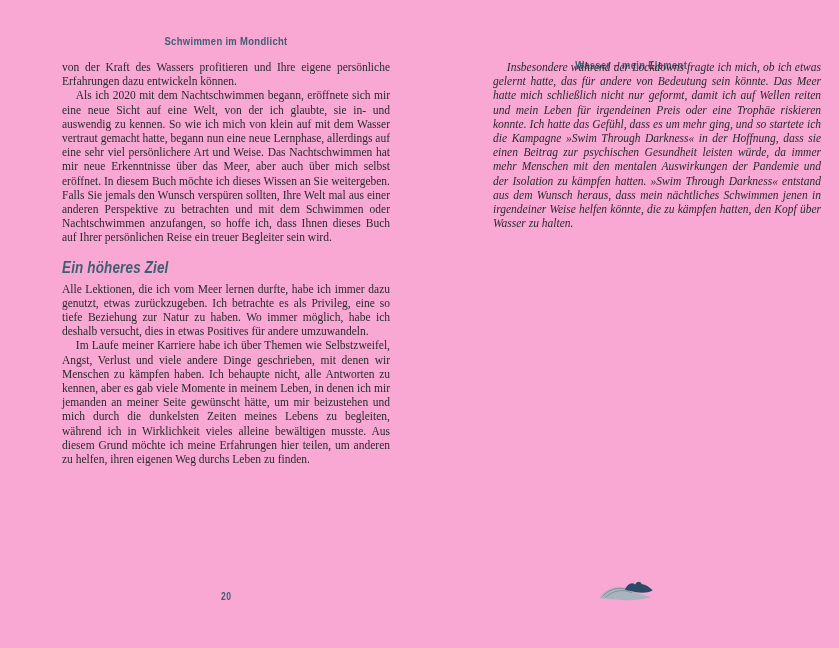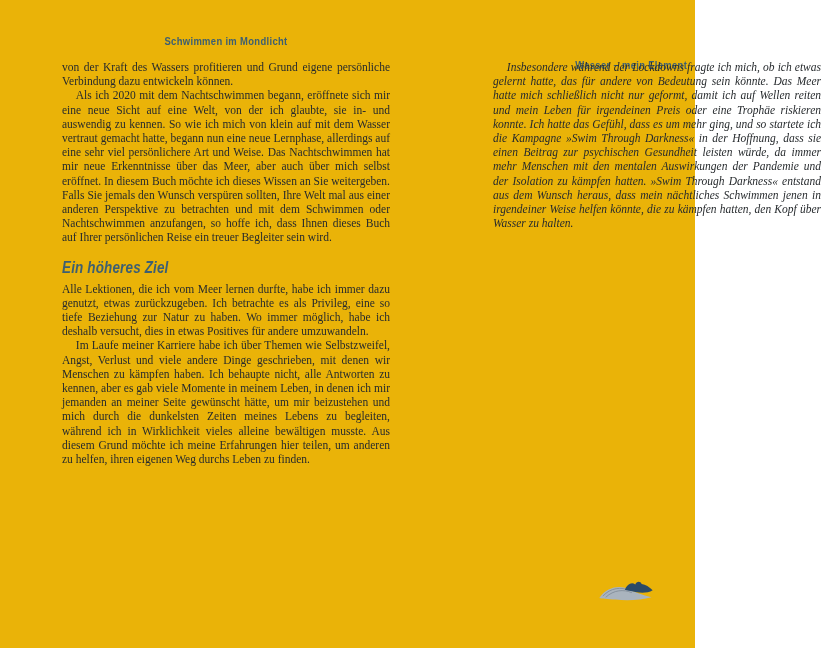"Schwimmen im Mondlicht" .spread { background: #eab308 -> #f9a8d4; width: 695px -> 839px }
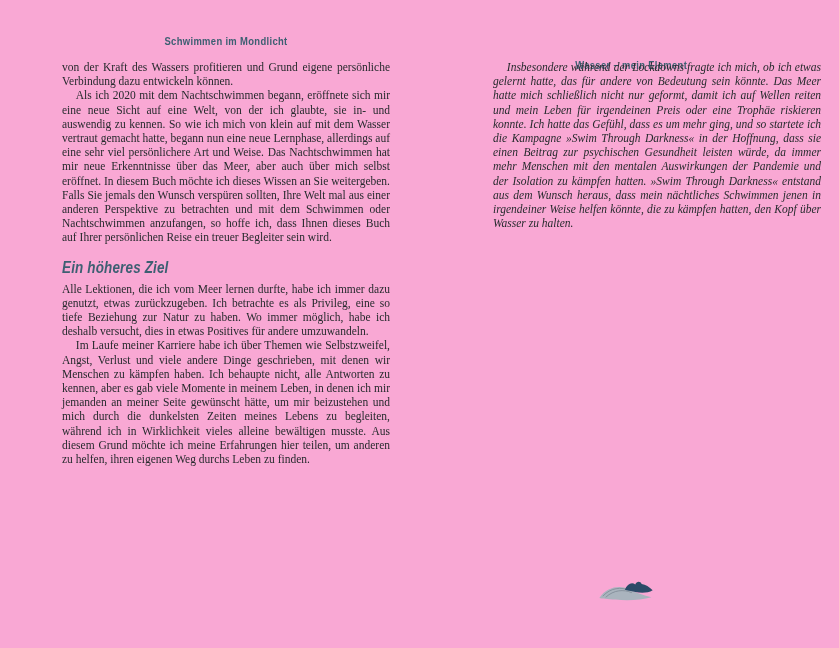"von der Kraft des Wassers" p.body { text: Grund eigene persönliche Verbindung -> Ihre eigene persönliche Erfahrungen }
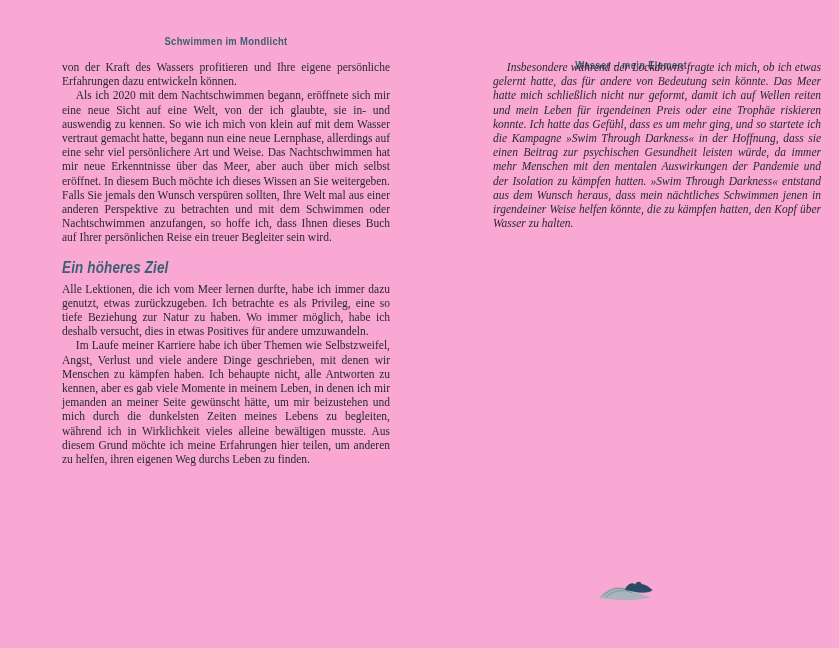"20" div.pagenum { html: none -> <div> <span>20</span> </div> }
